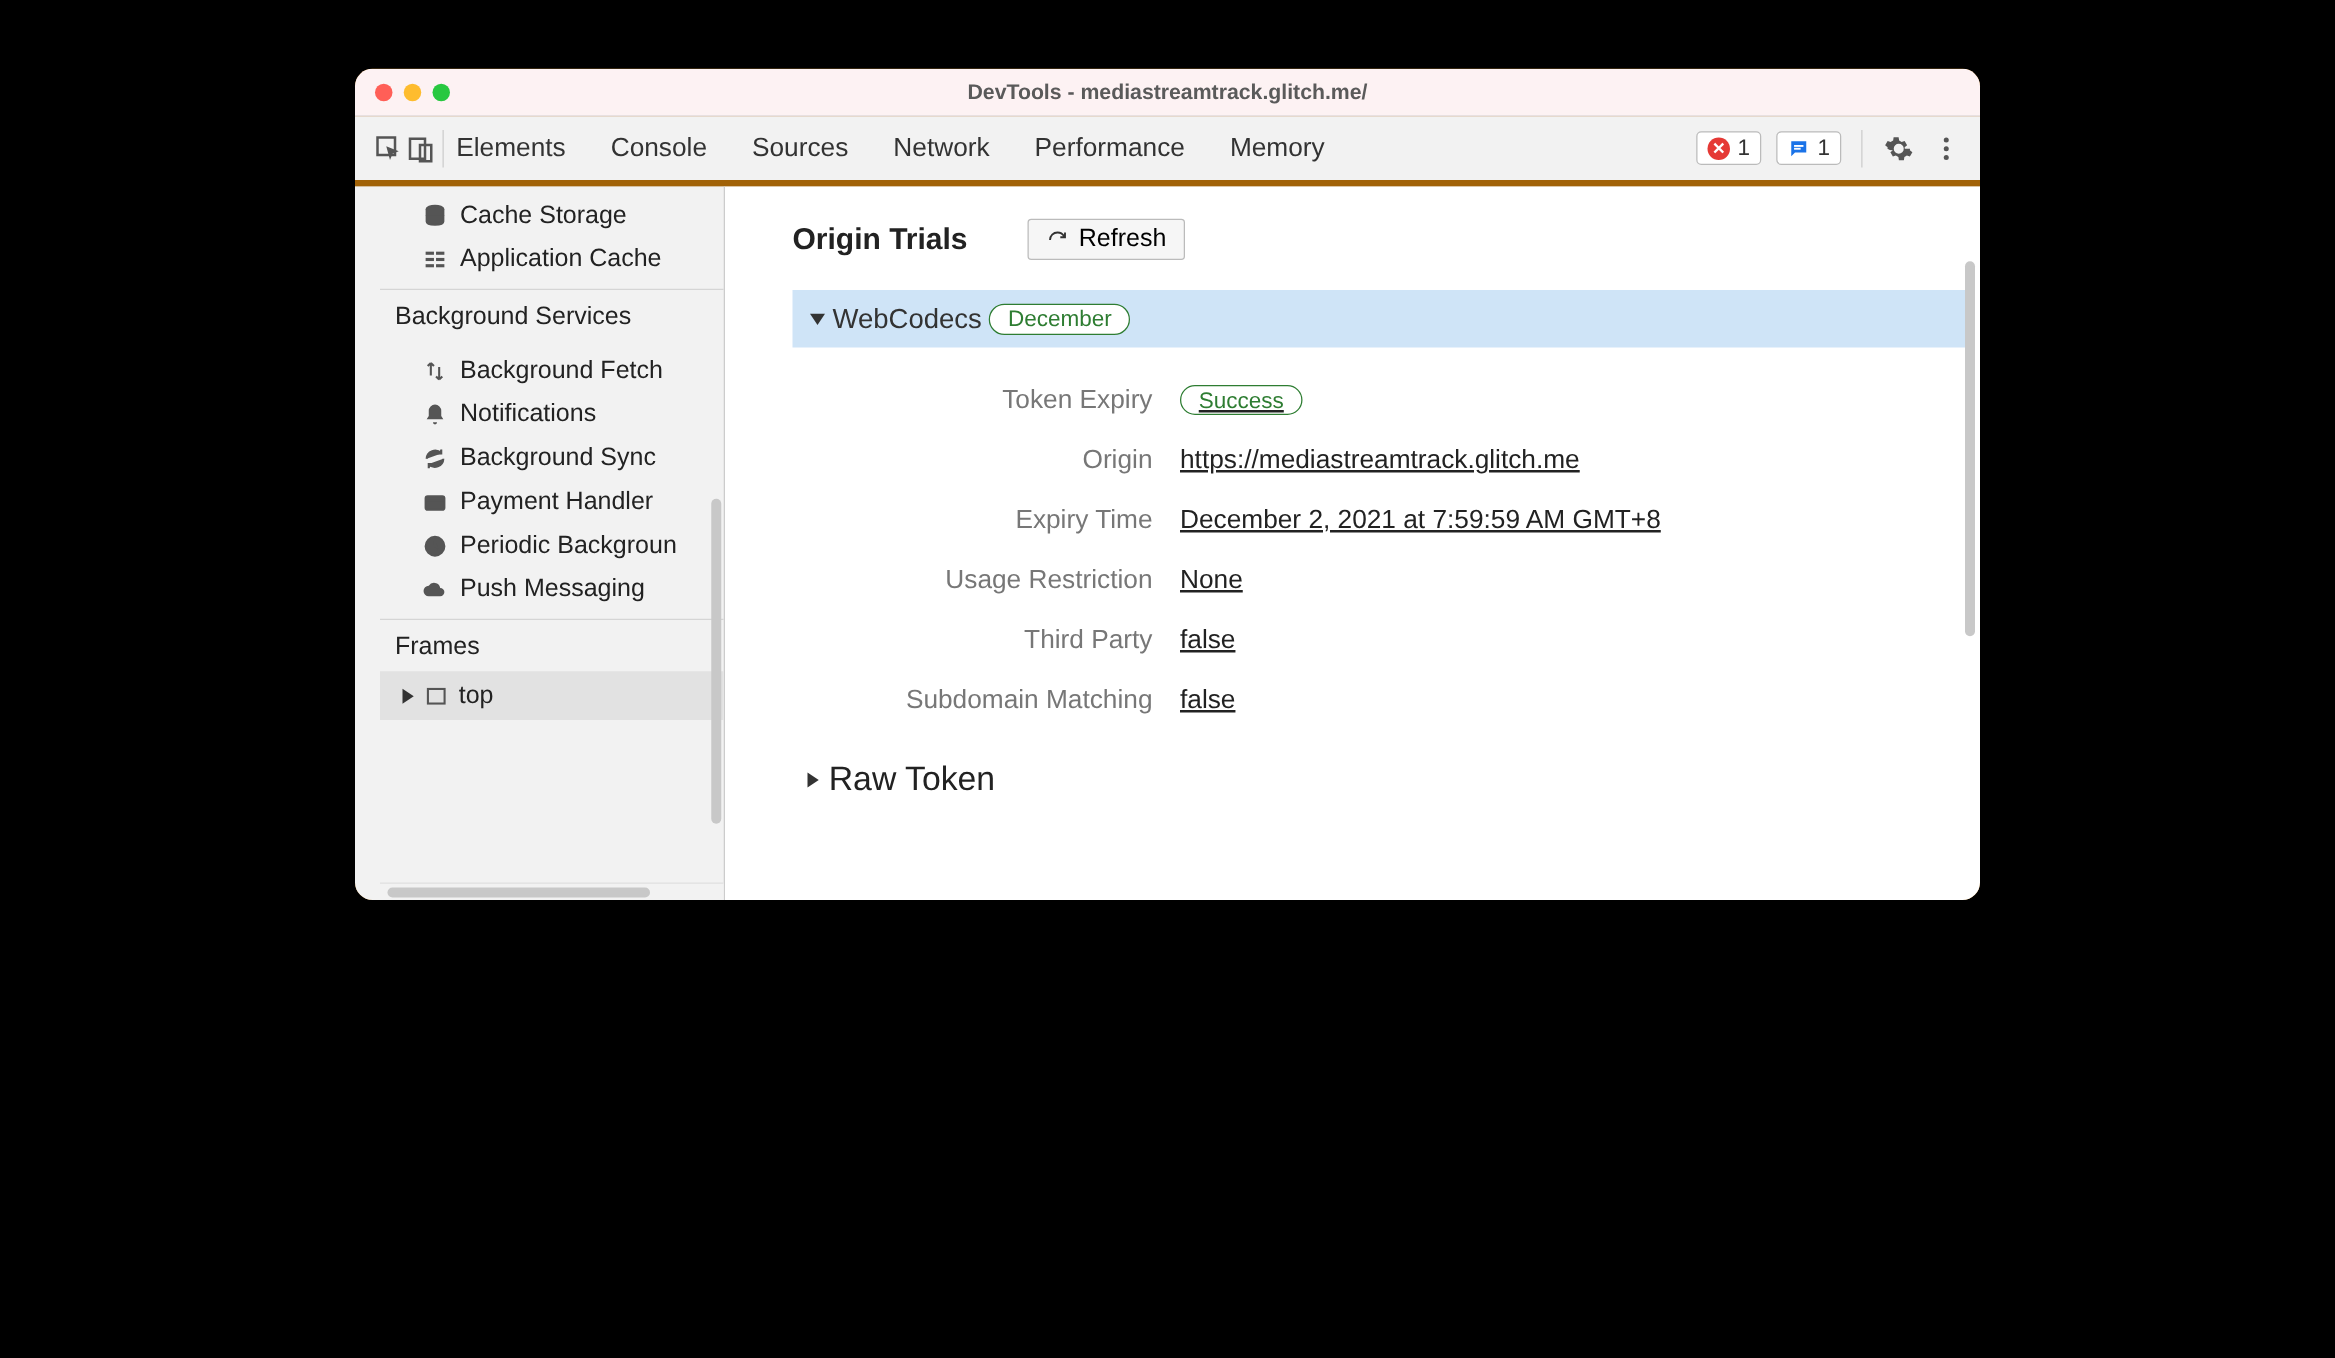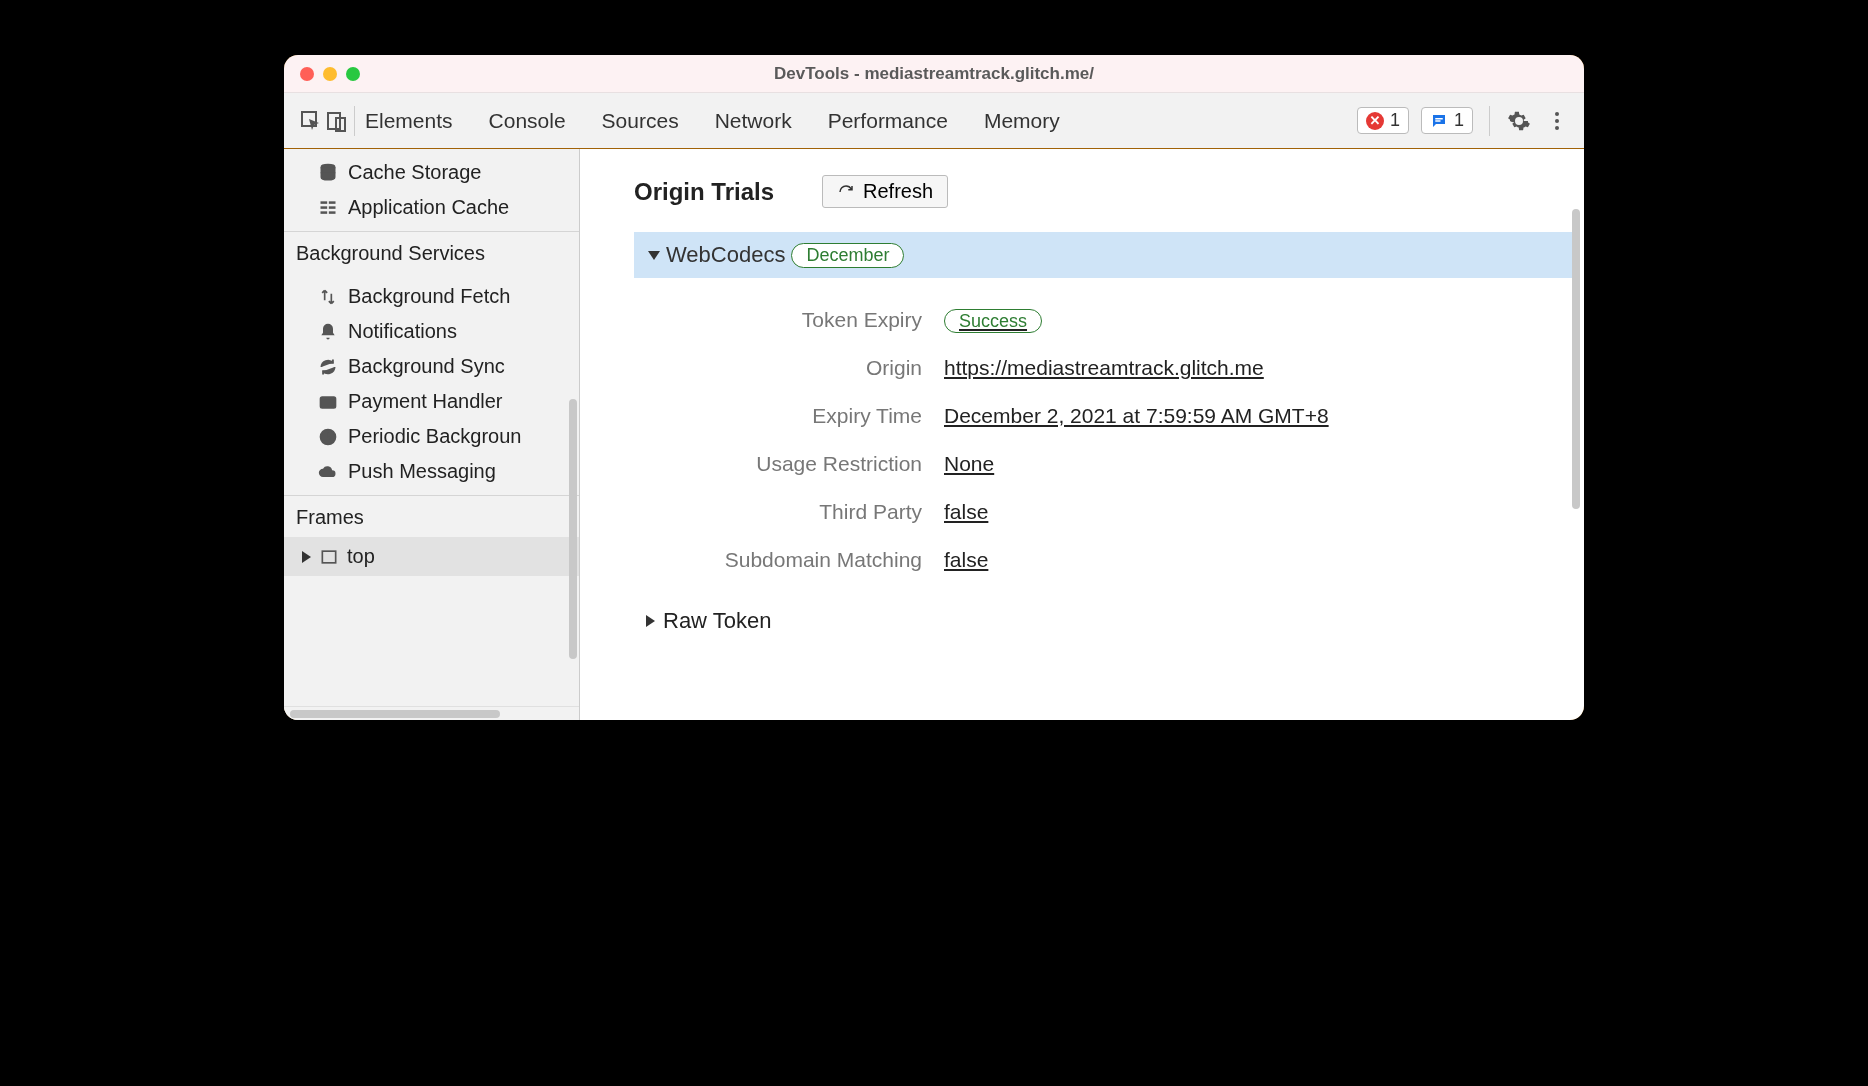"Elements" .toolbar { border-bottom: 1px solid #a16207 -> 5px solid #a16207 }
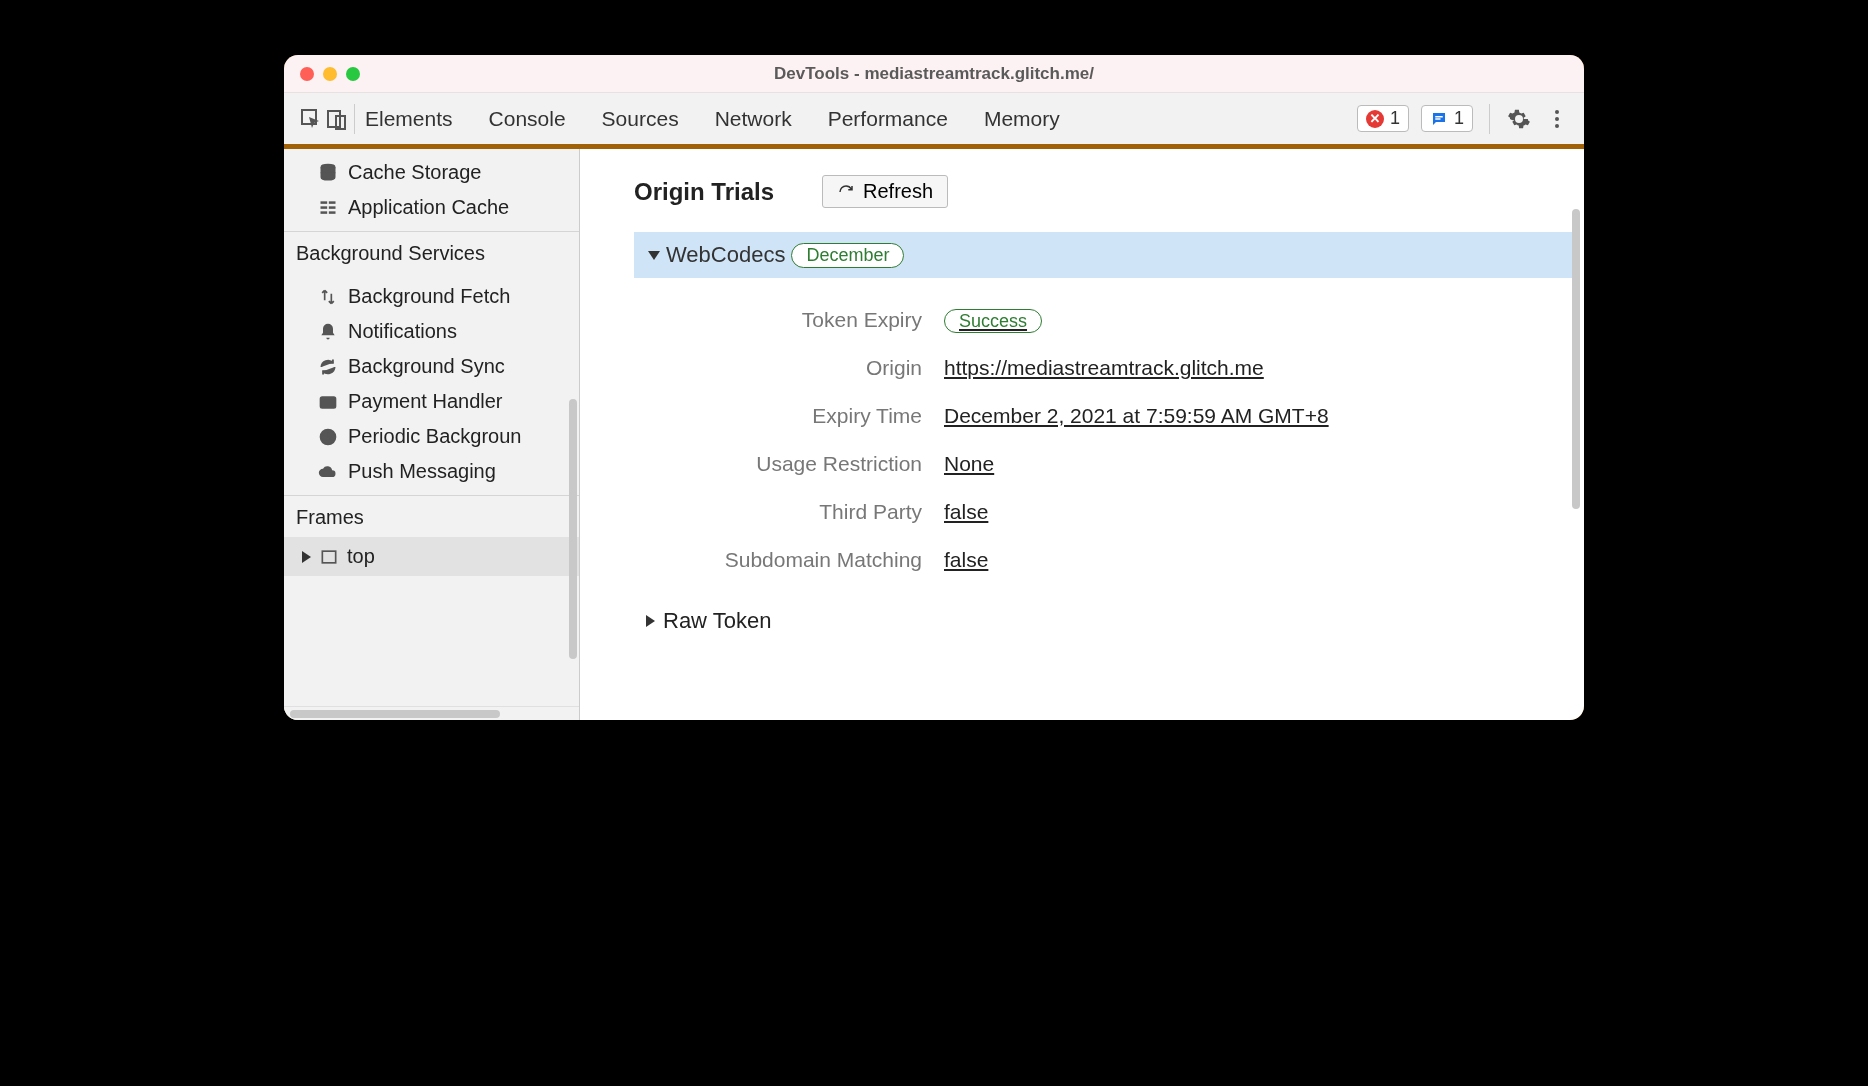"Cache Storage" .sidebar { padding-left: none -> 20px }
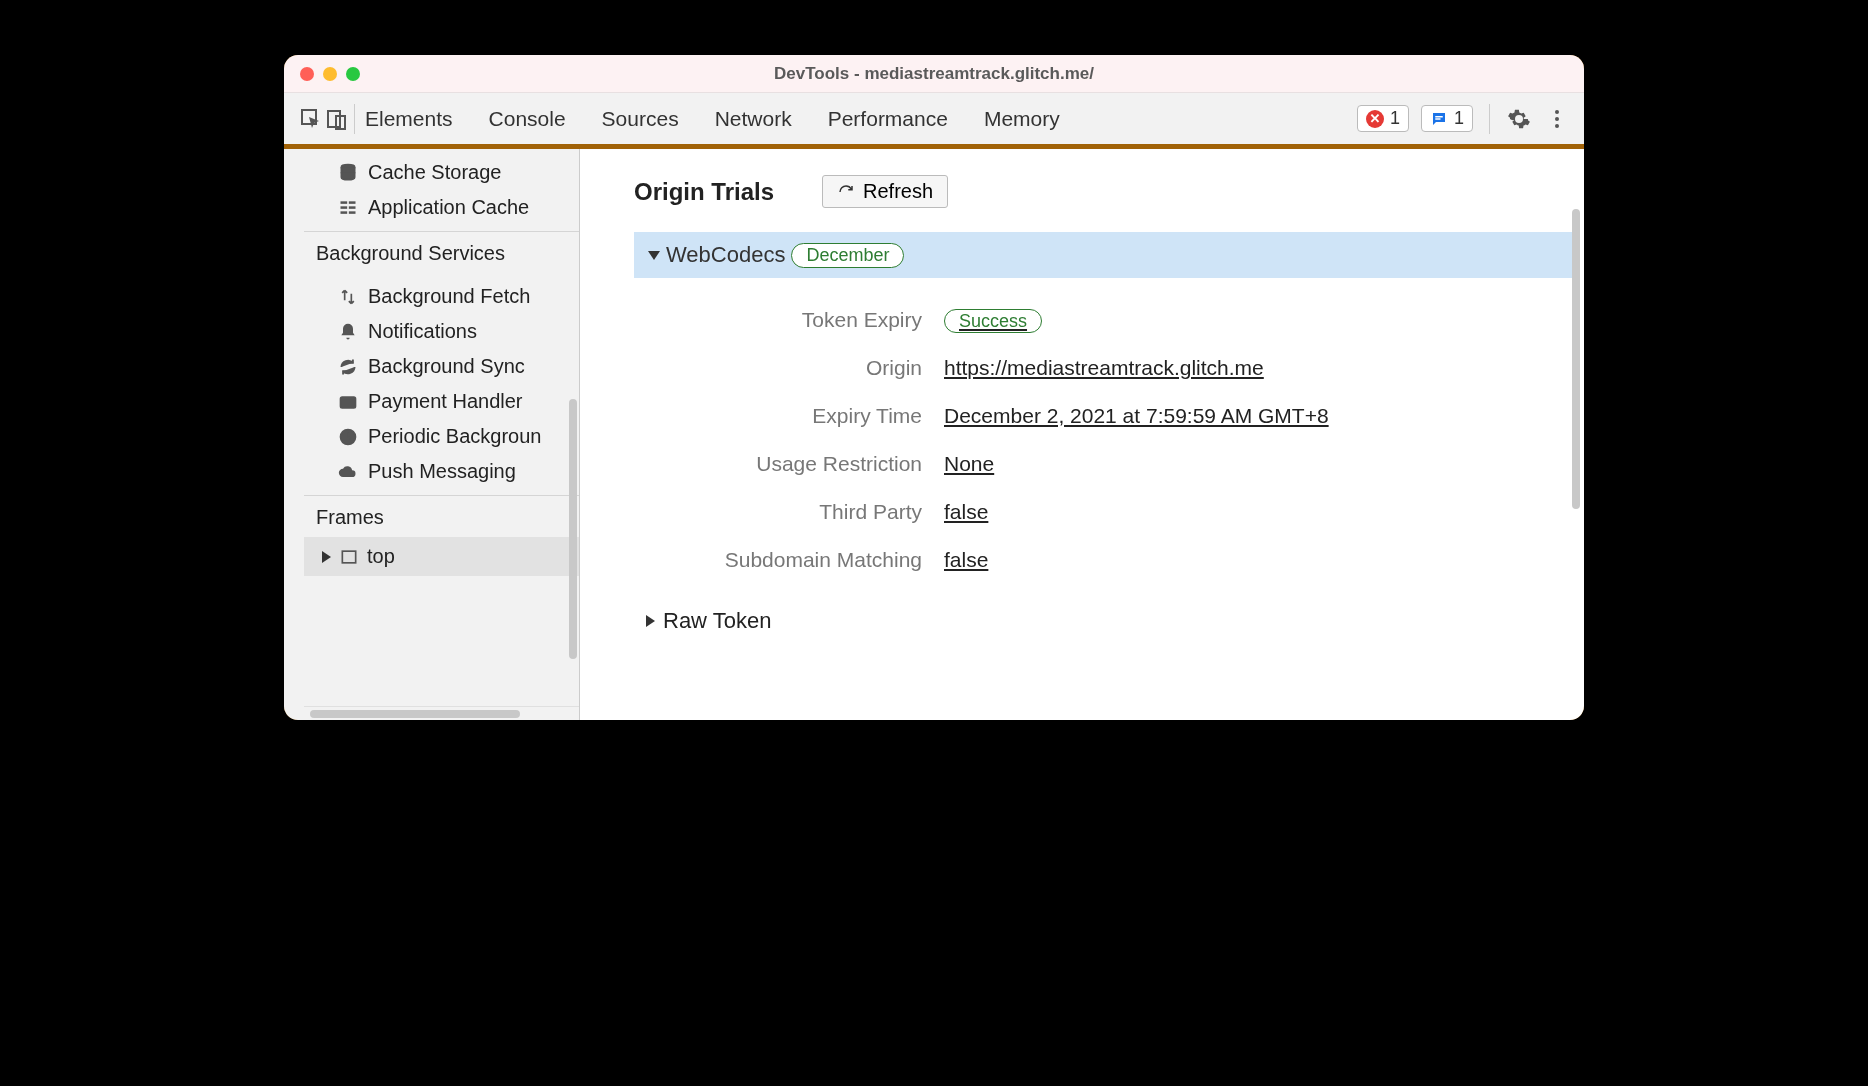"Raw Token" .raw-token { font-size: 22px -> 27px }
